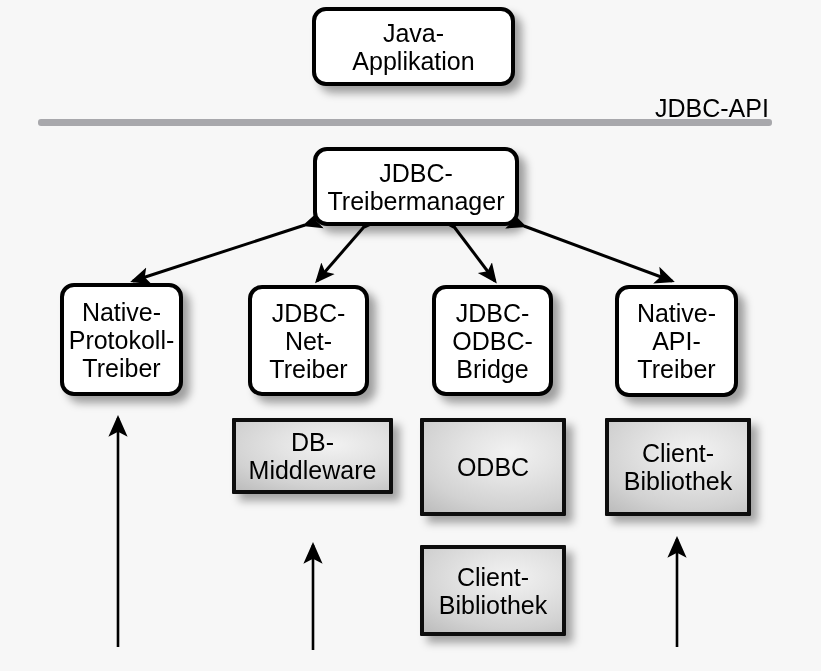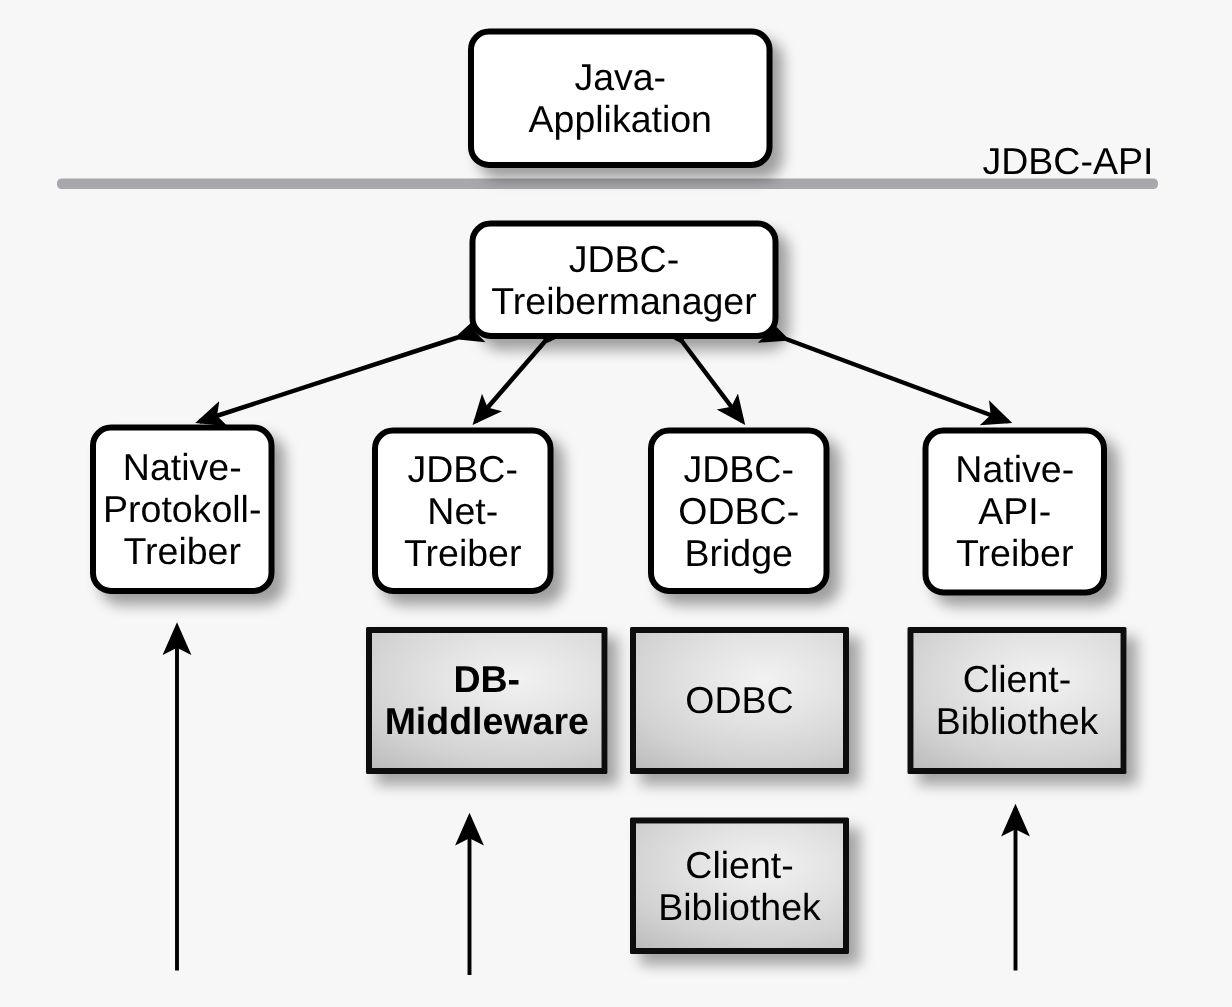"Java-" div.node { height: 93px -> 79px; top: 19px -> 7px }
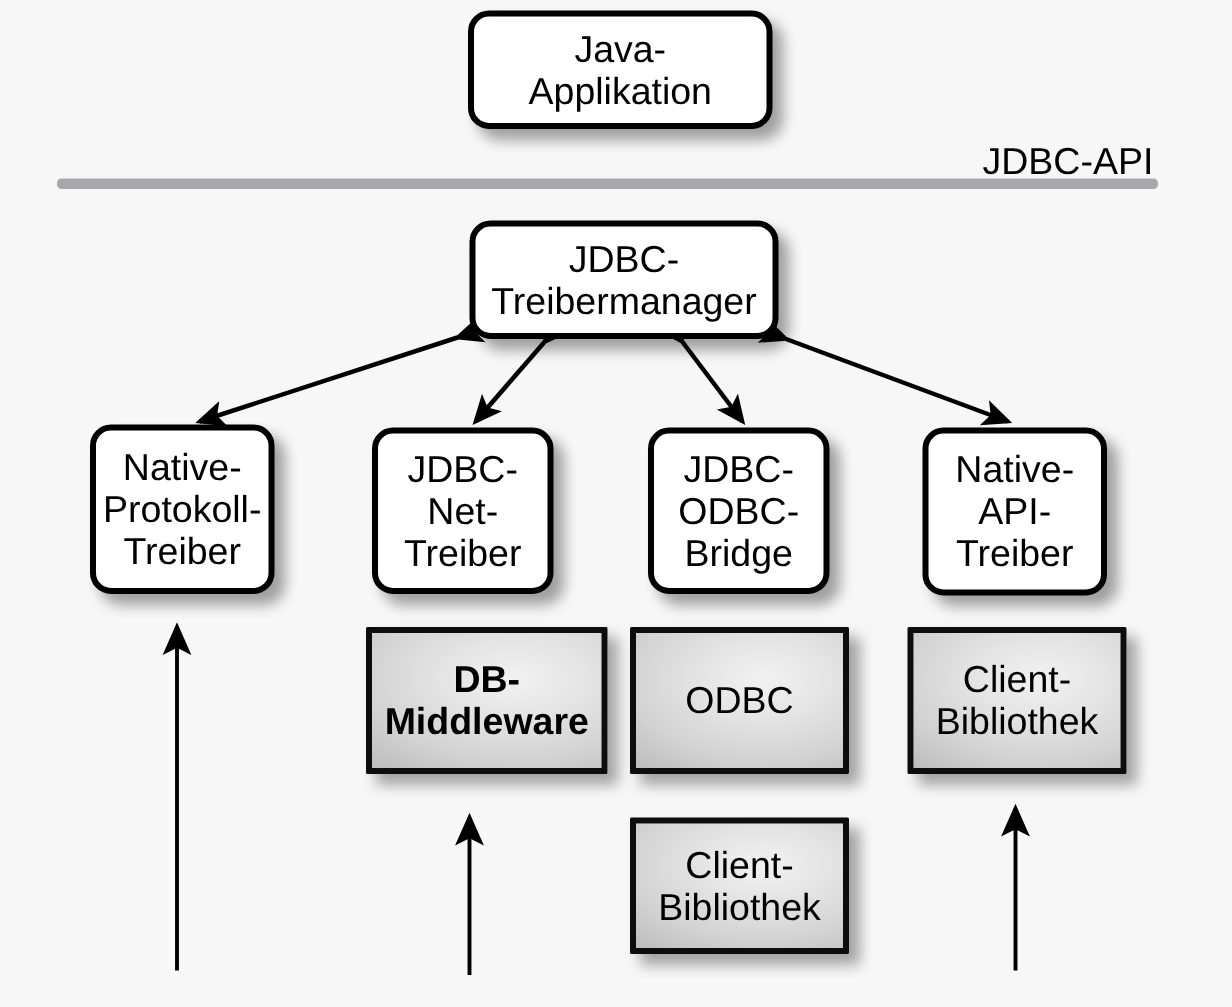"DB-" div.node { font-weight: bold -> none; height: 98px -> 76px; left: 244px -> 232px }
